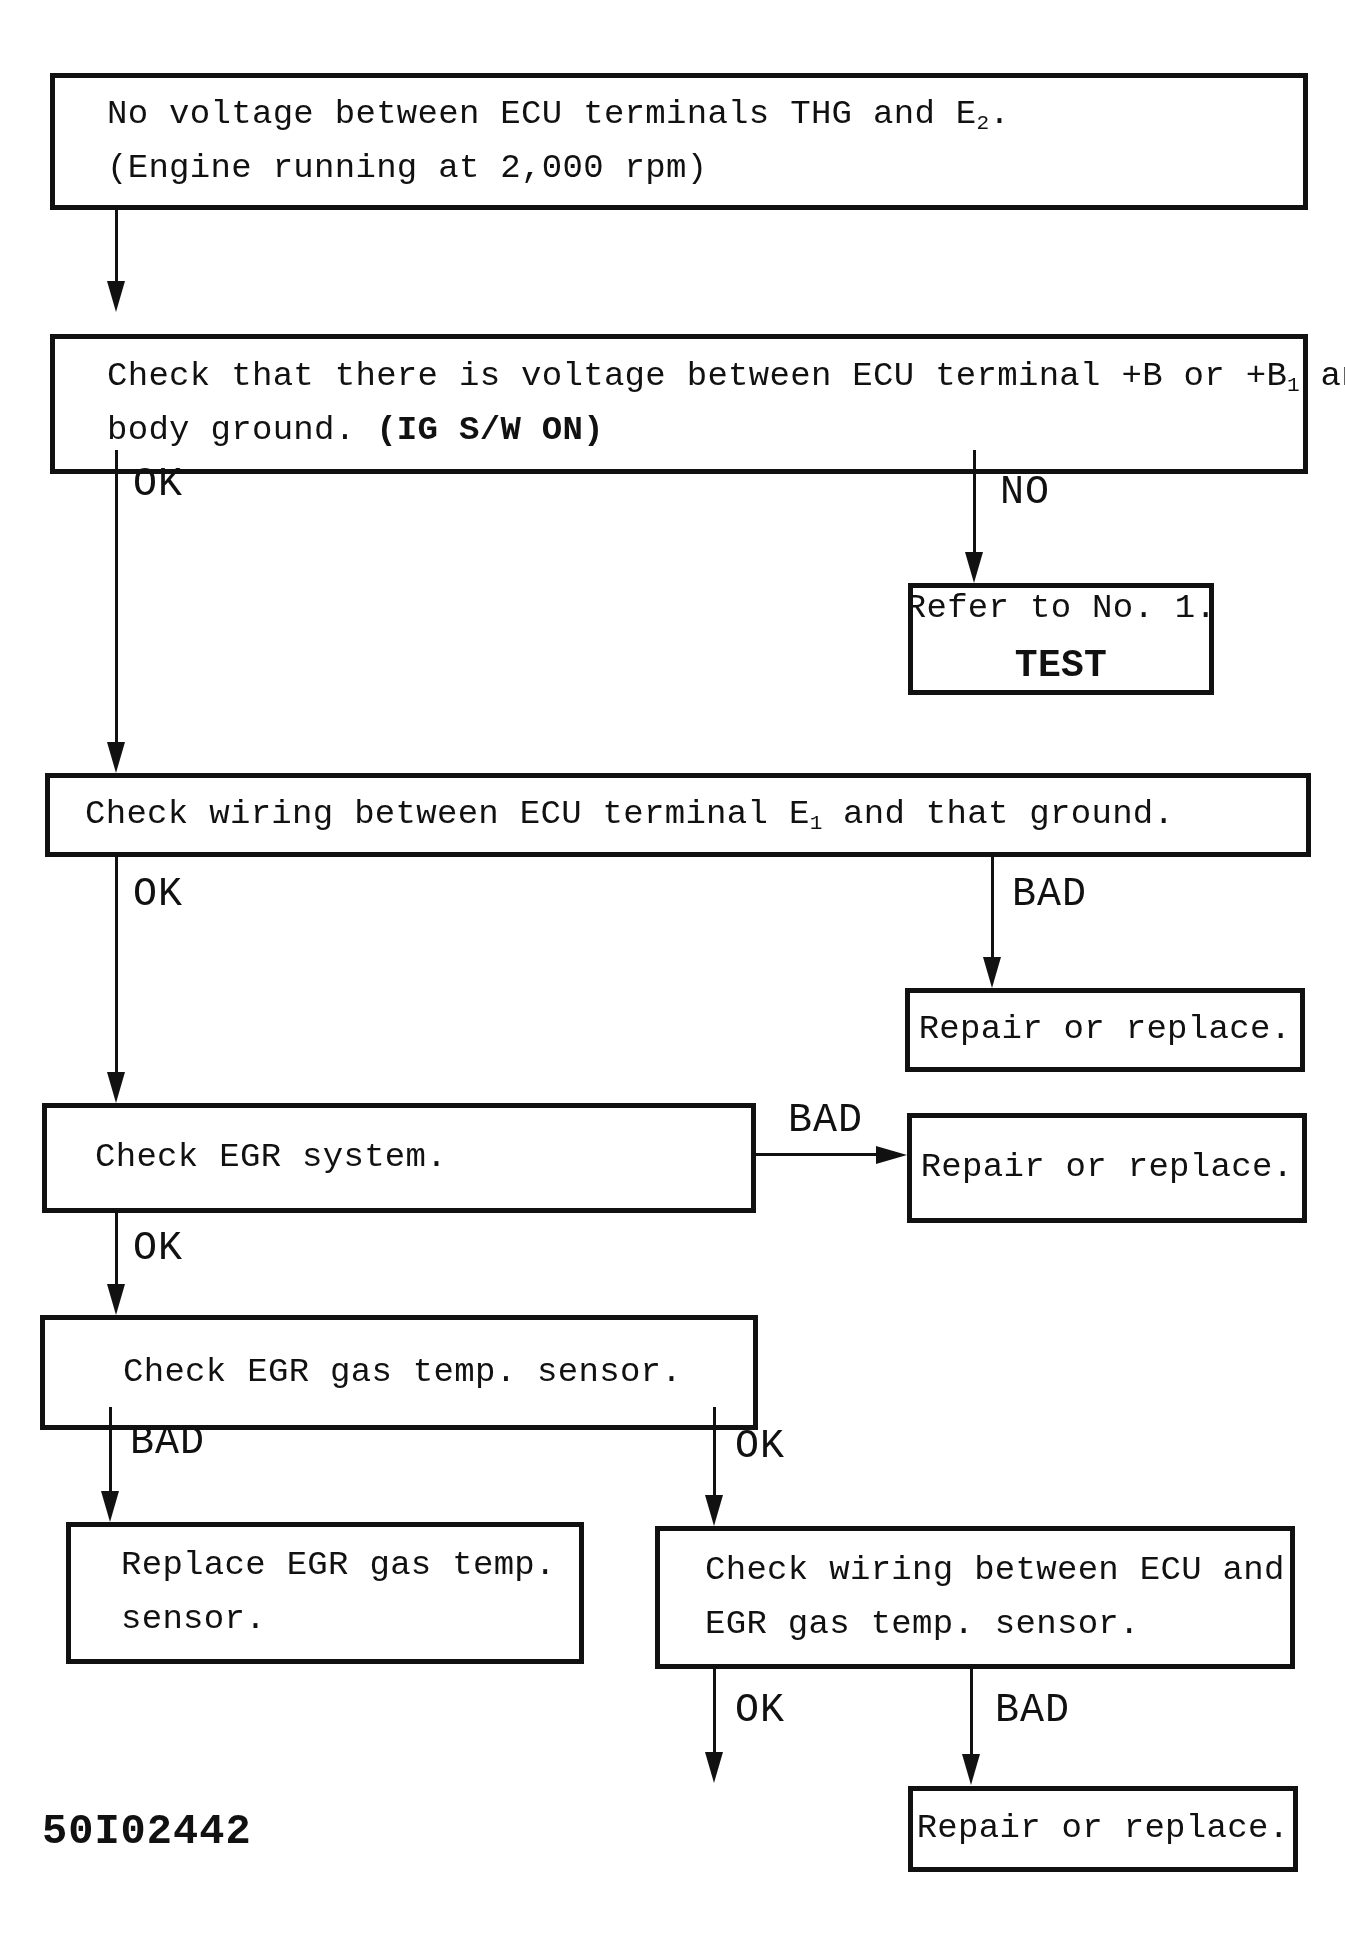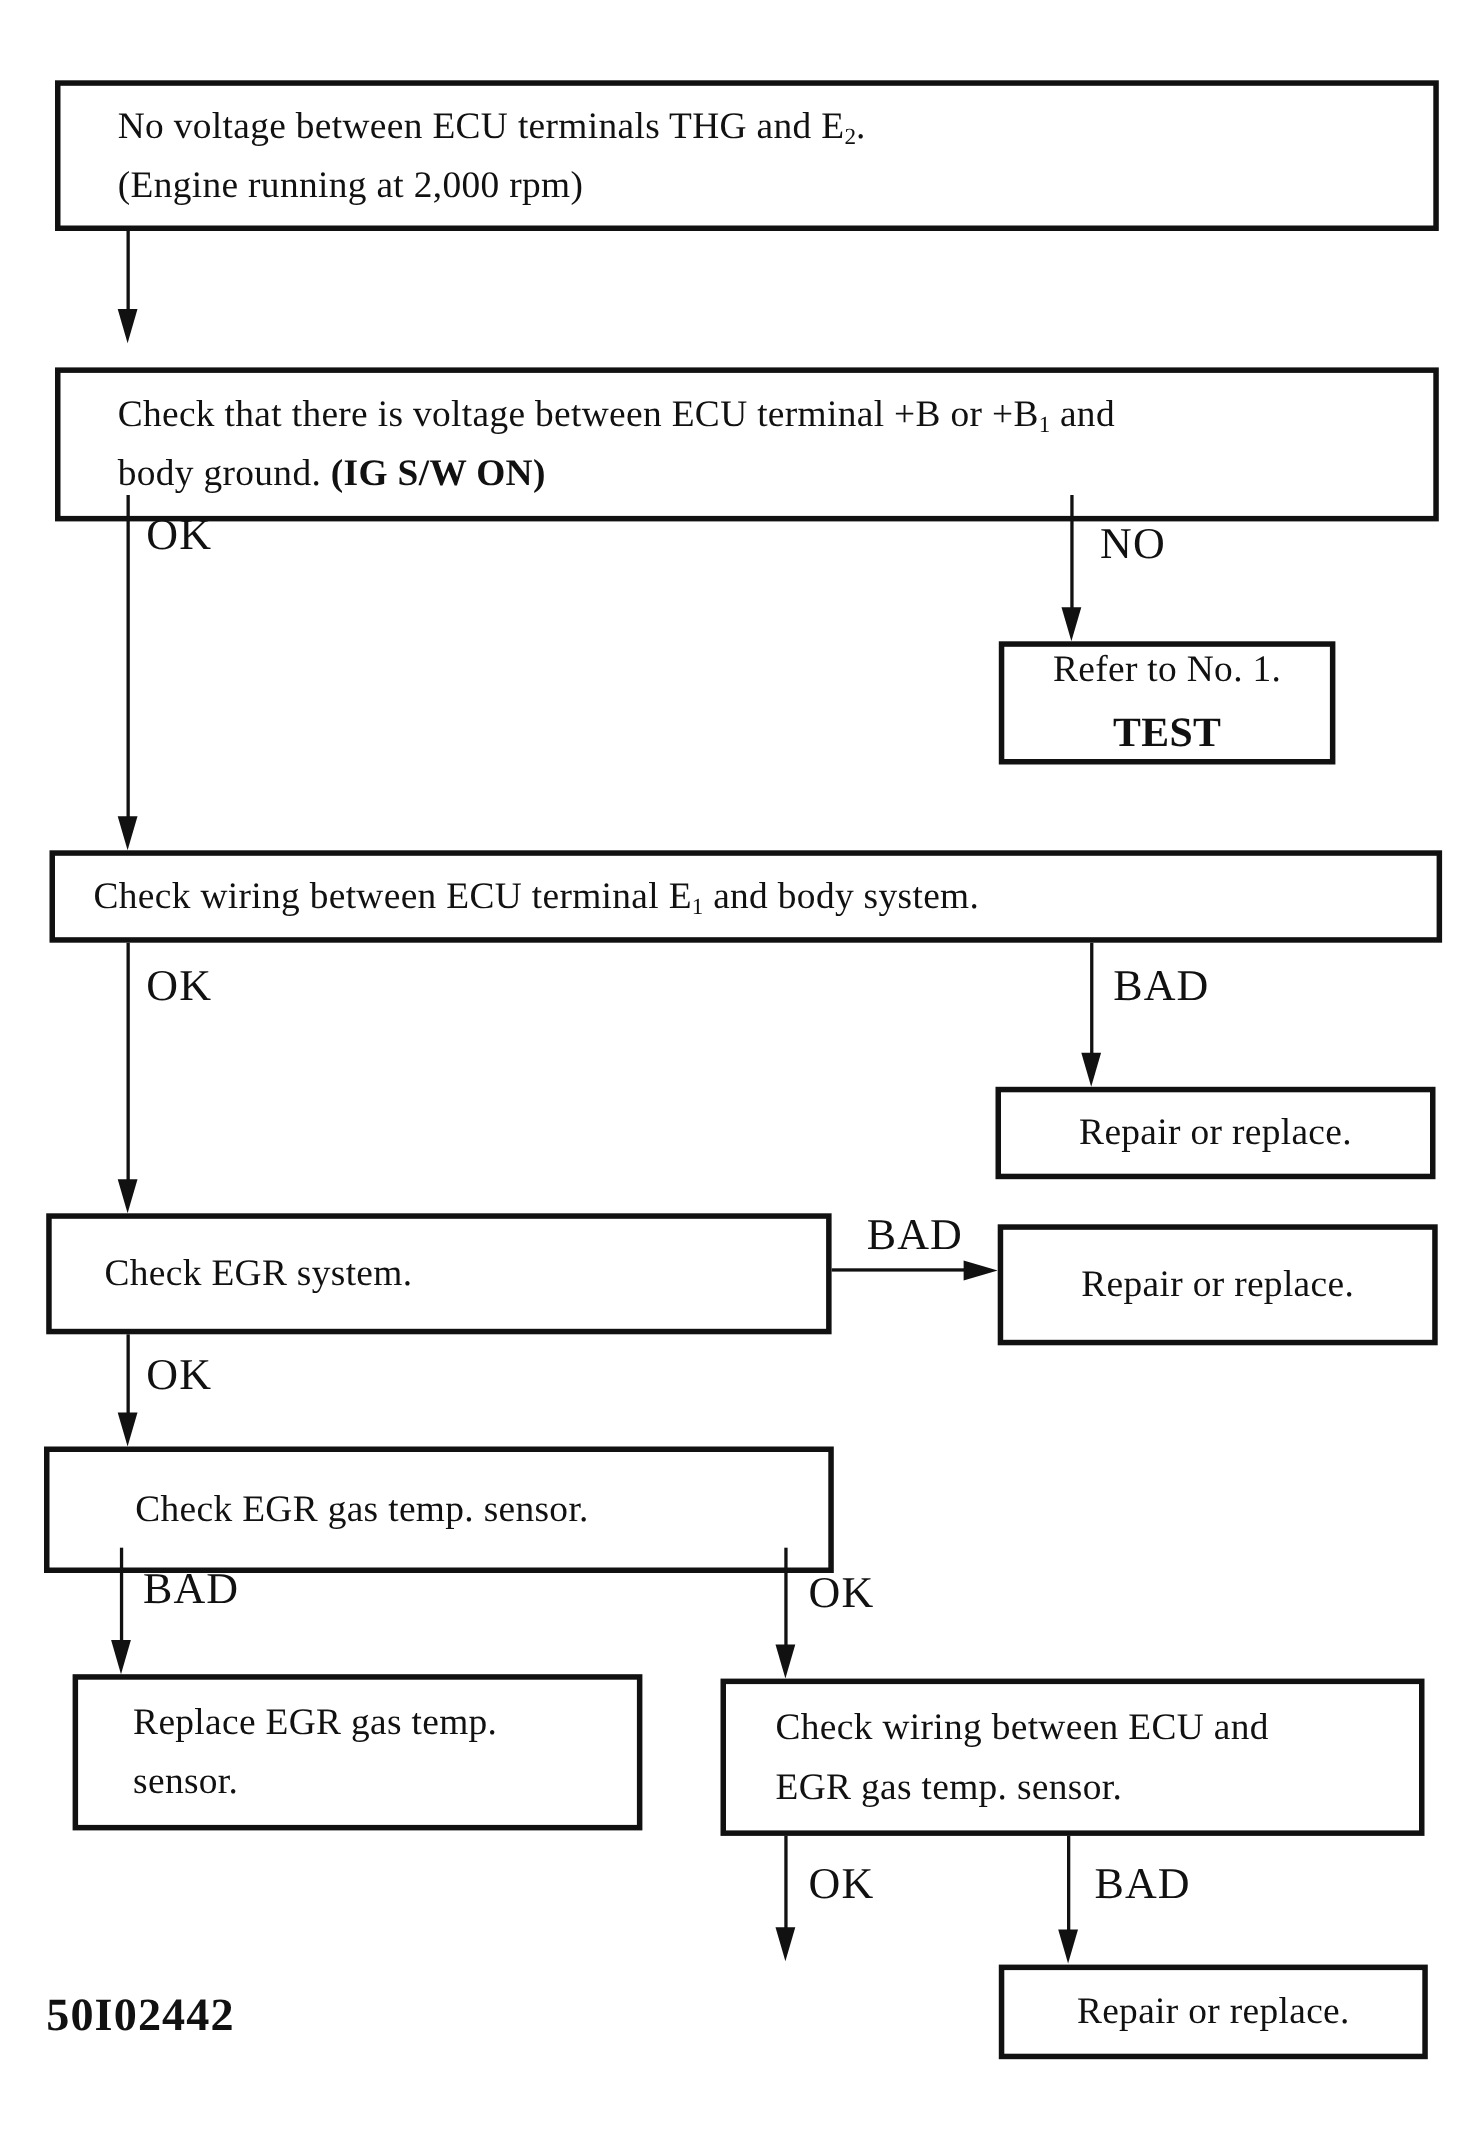"No voltage between ECU terminals" .canvas { font-family: Liberation Serif, serif -> Liberation Mono, monospace }
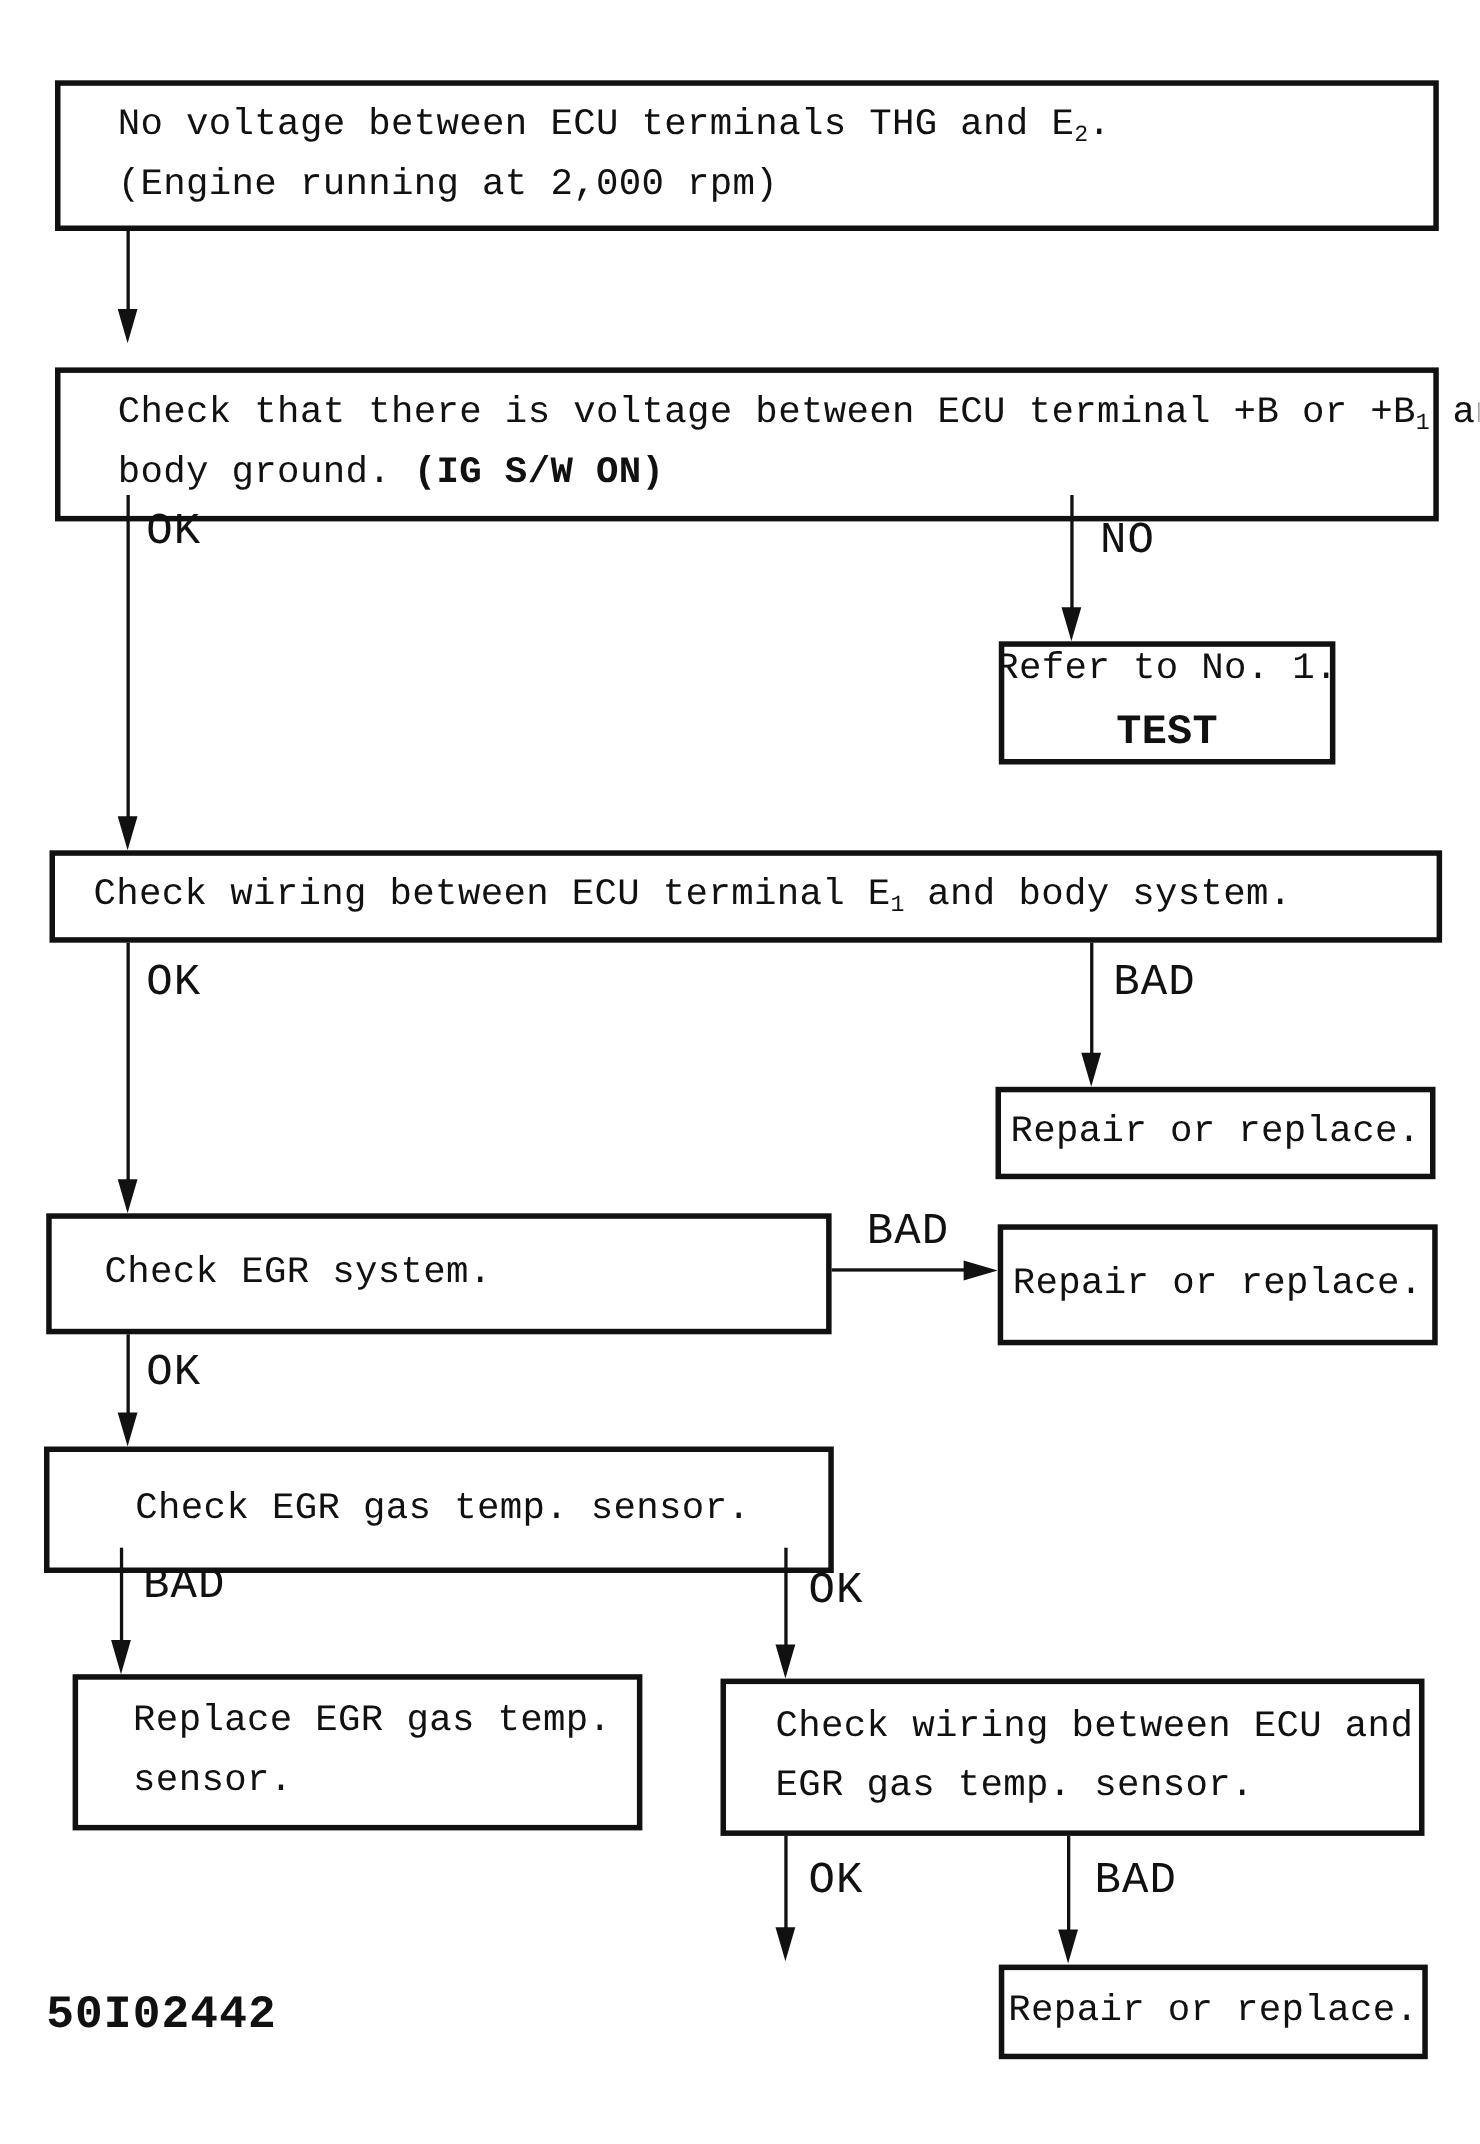"and body system." span { text: body system -> that ground }
